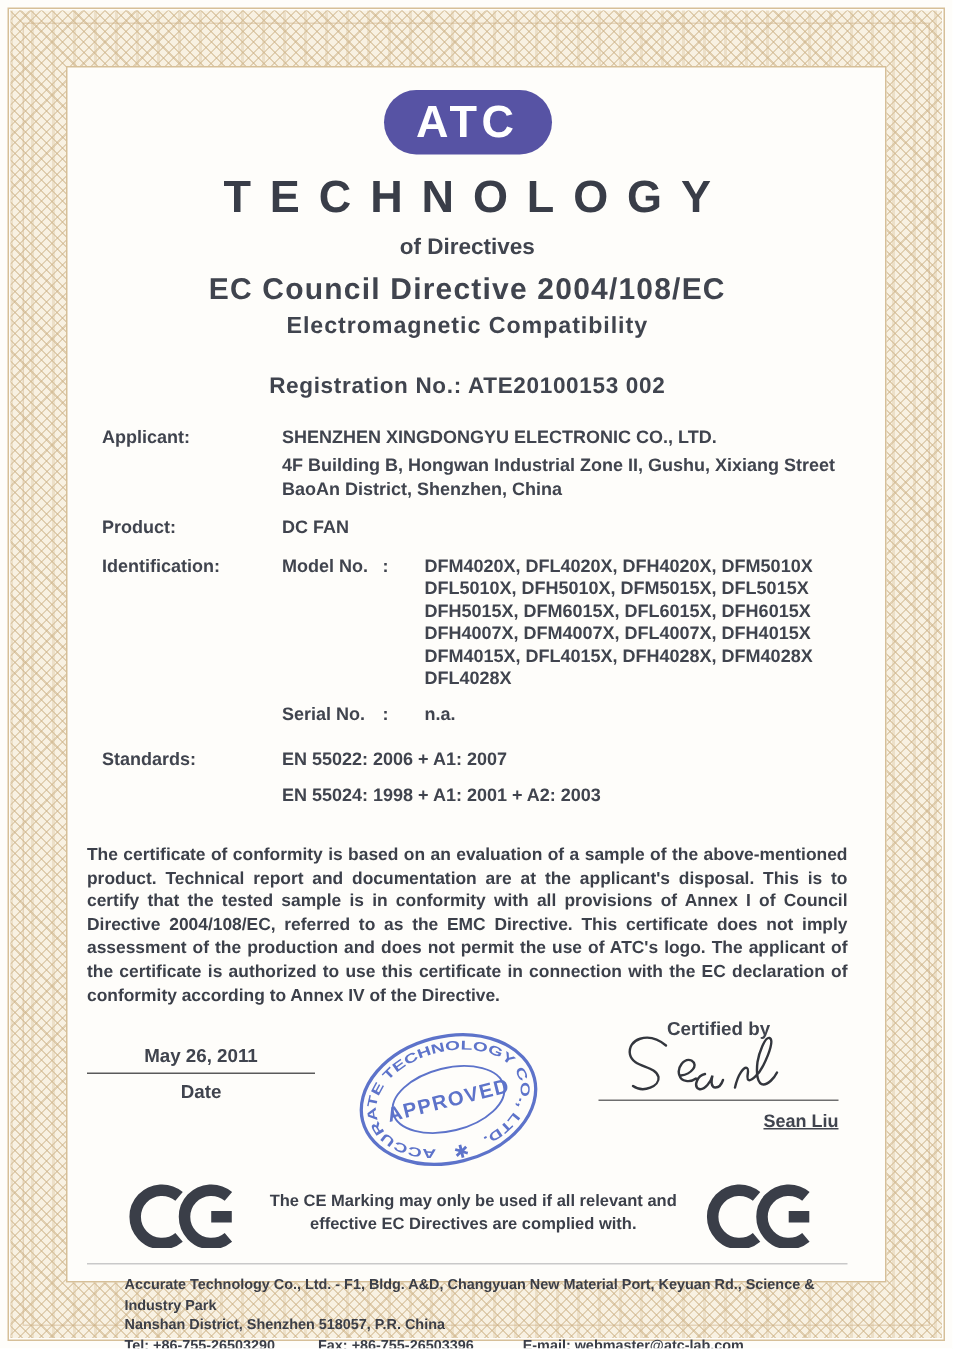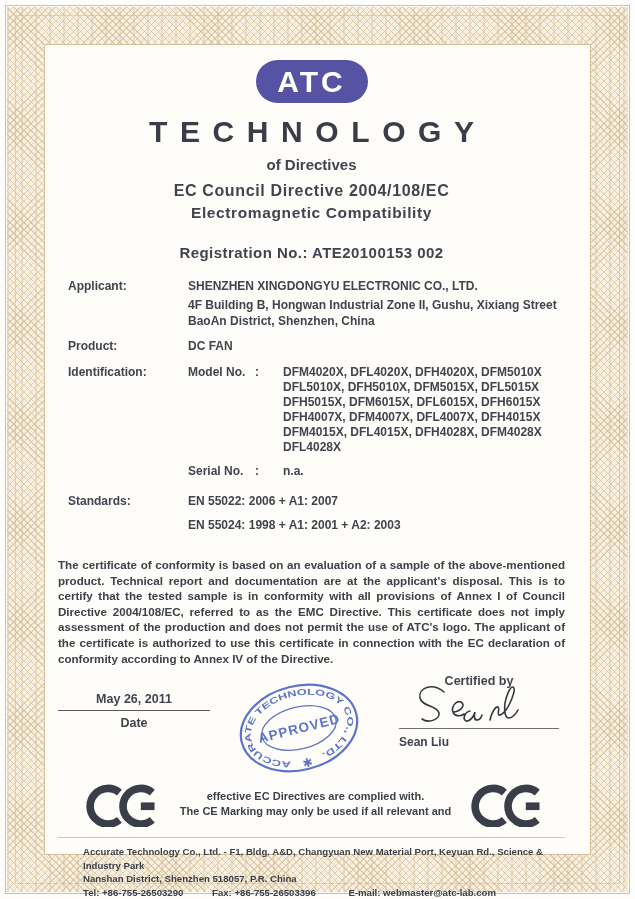"EC Council Directive 2004/108/EC" .title-dir { font-size: 16px -> 20px }
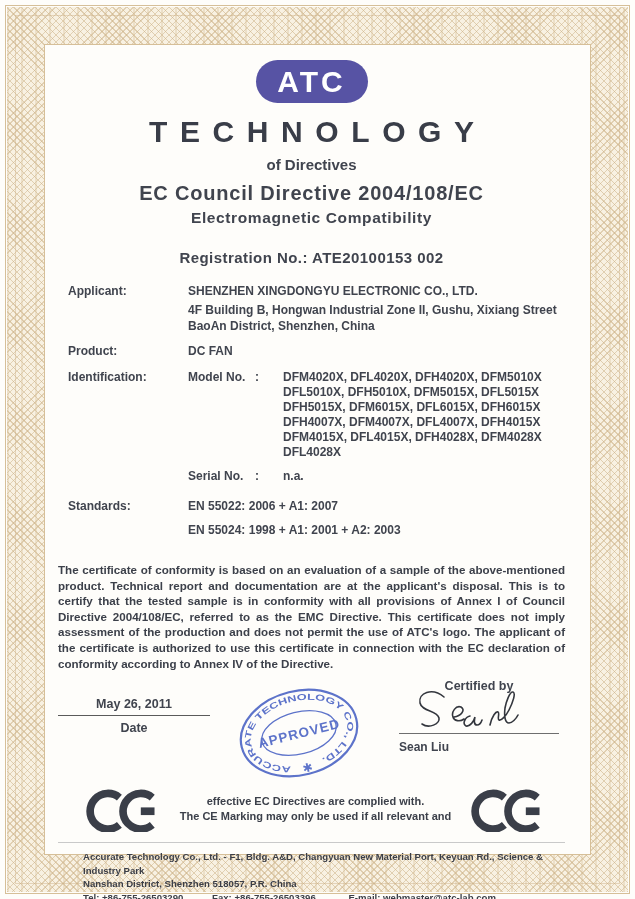"Sean Liu" .sig-block { text-align: left -> right; text-decoration: none -> underline }
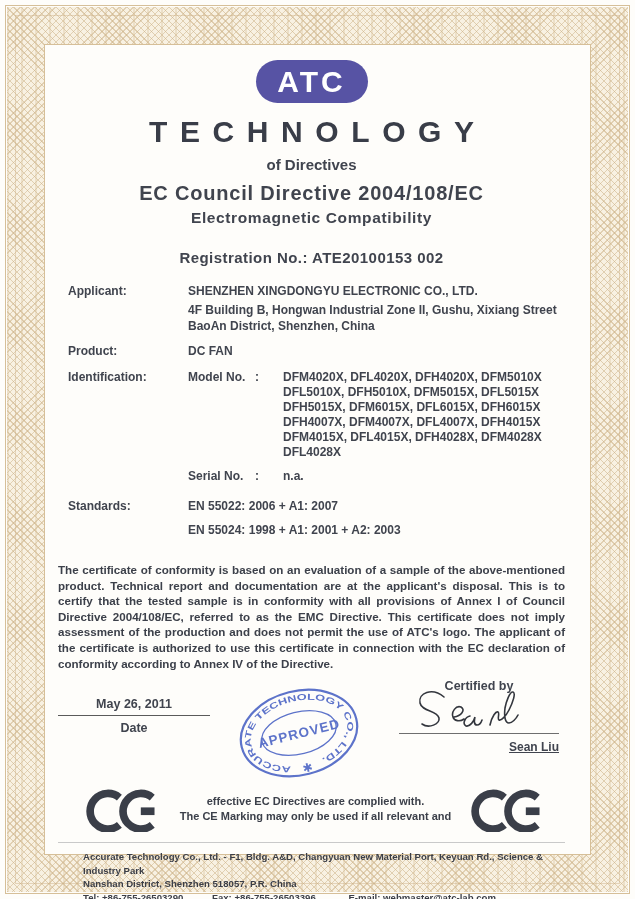"effective EC Directives are complied" div { order: before "The CE Marking may only" -> after "The CE Marking may only" }
